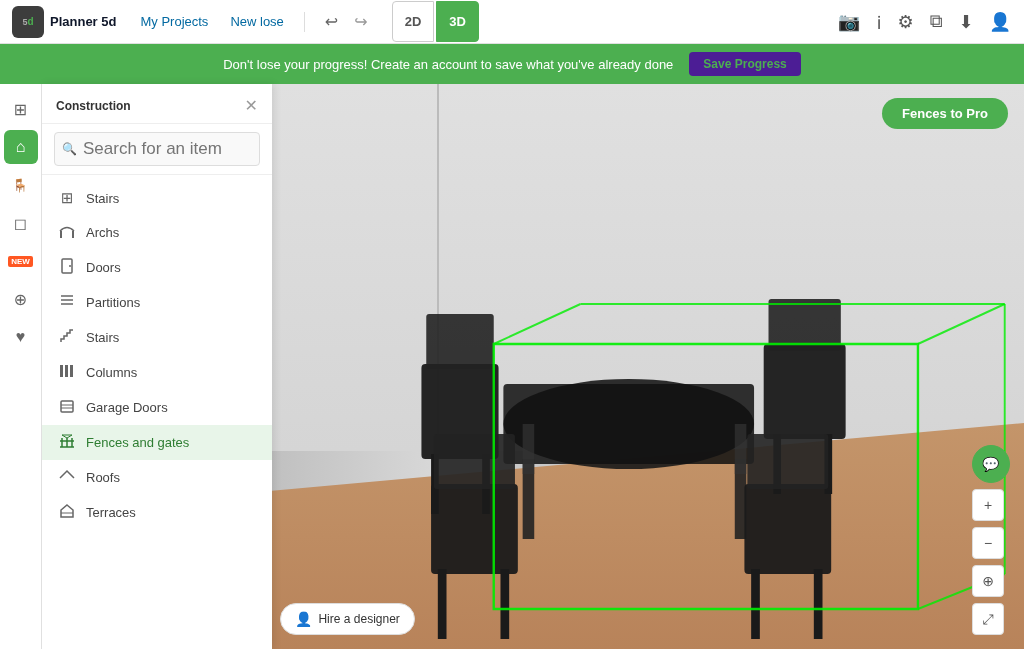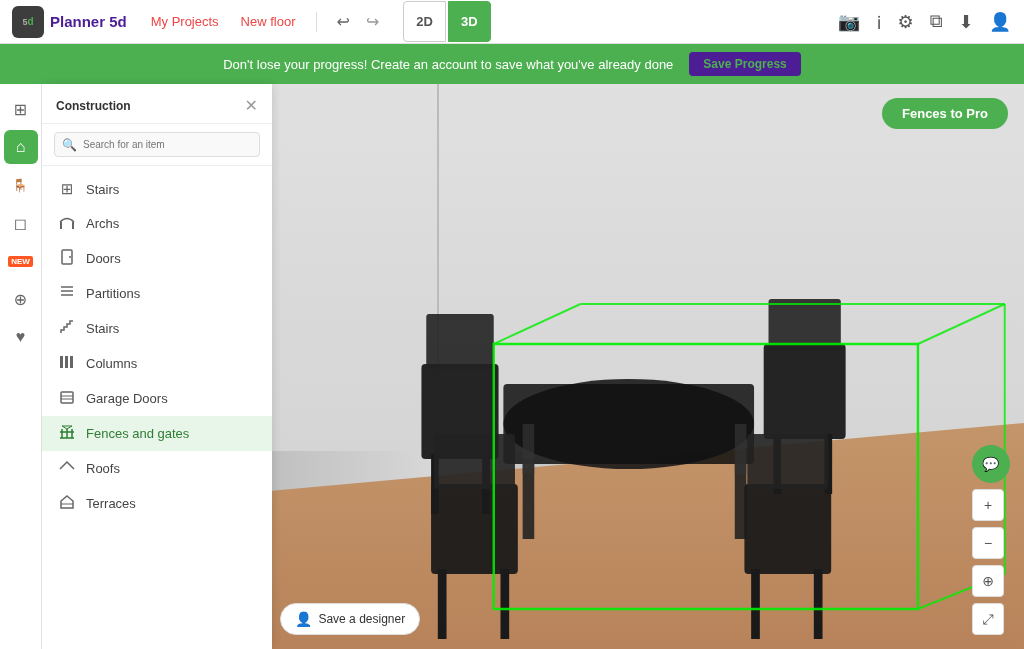"Planner 5d" .logo-text { color: #4c1d95 -> #0f172a; font-size: 15px -> 13px }
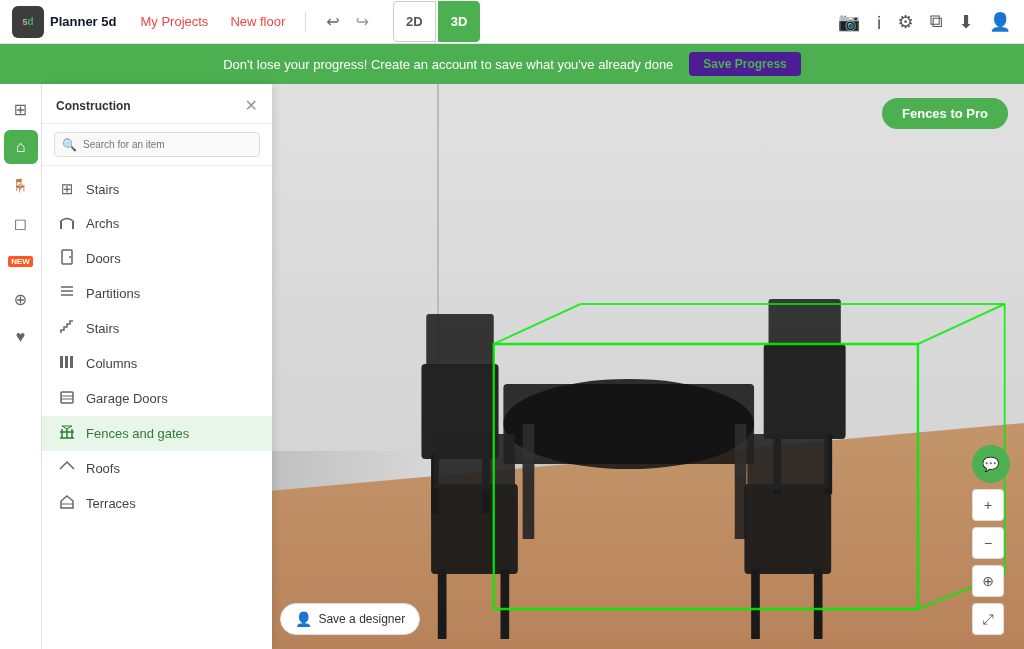"My Projects" .nav-link { color: #ef4444 -> #0369a1 }
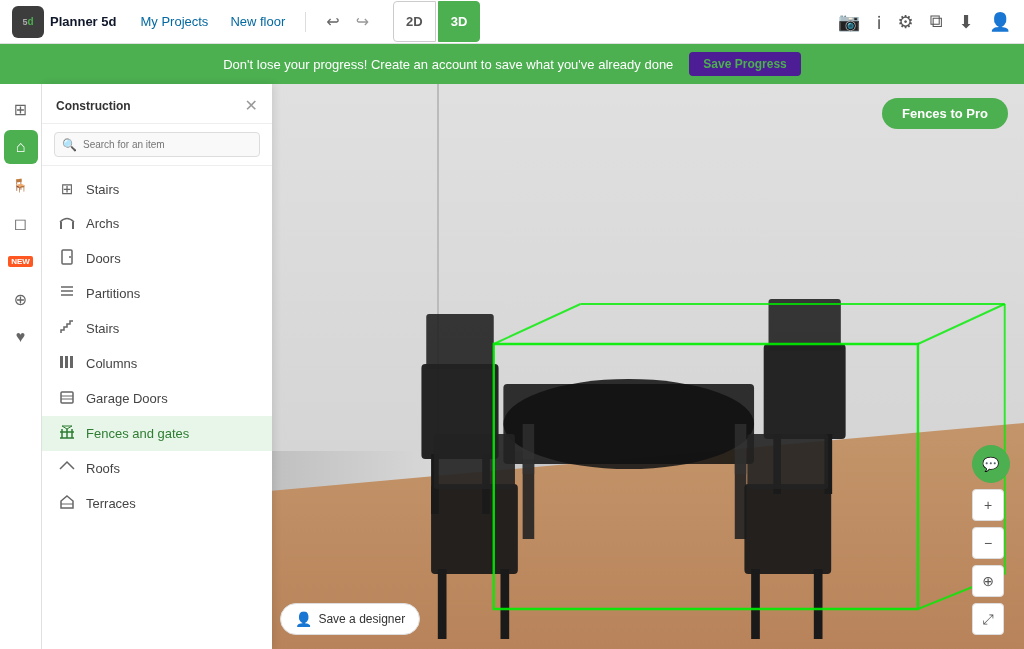"New floor" span.nav-link { text: floor -> lose }
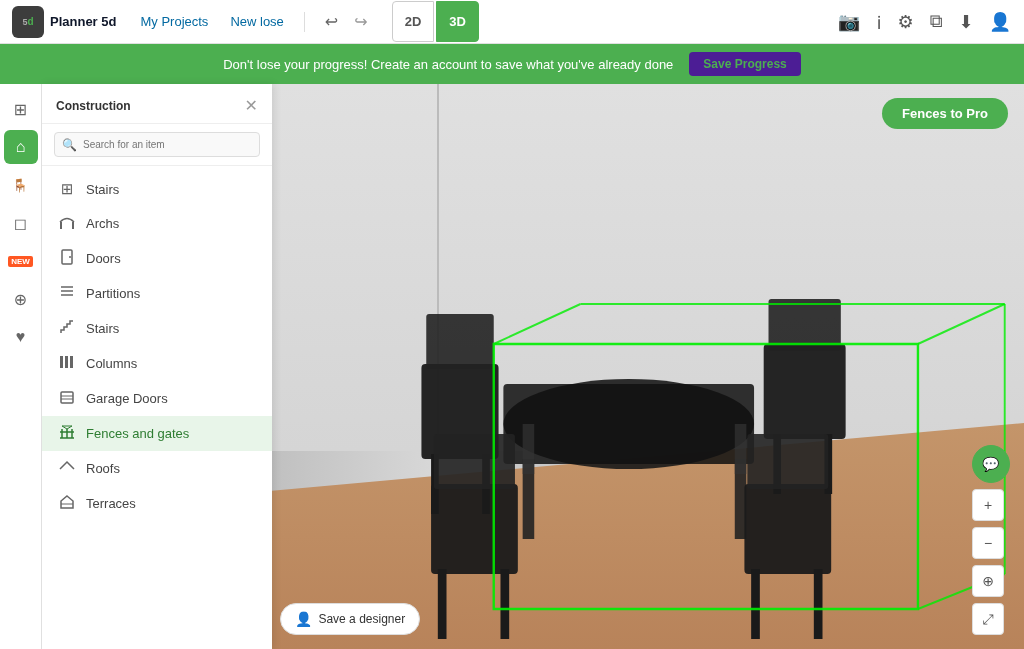"Search for an item" .search-box { font-size: 10px -> 17px }
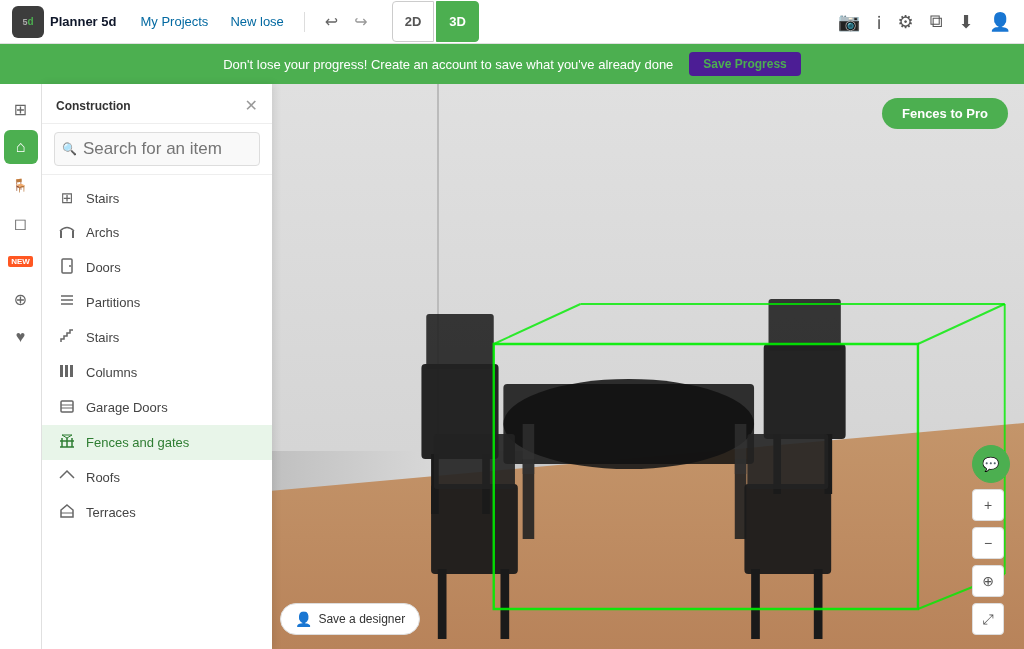"Save a designer" span { text: Save -> Hire }
